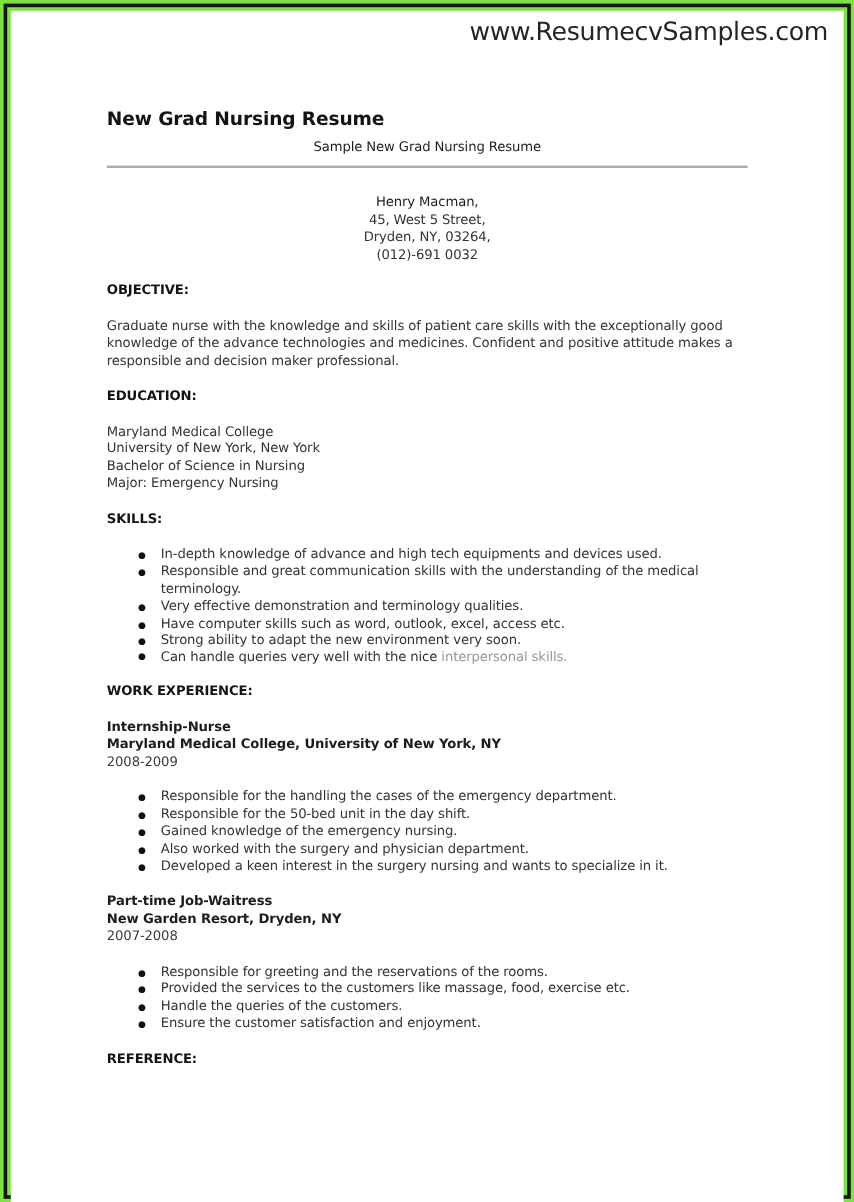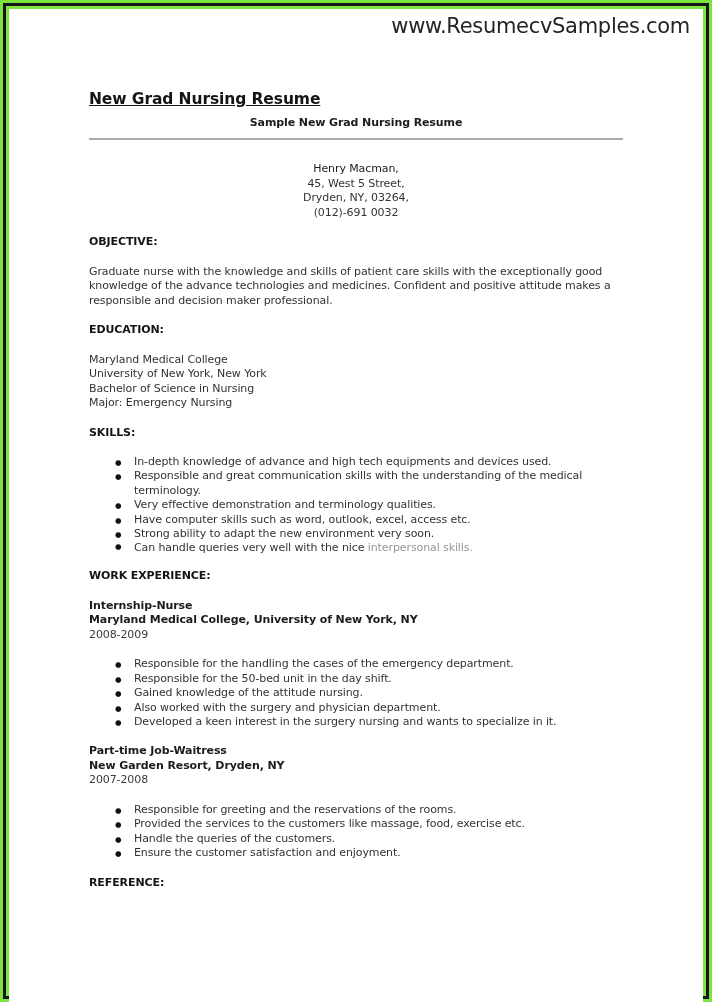"New Grad Nursing Resume" .title { text-decoration: underline -> none }
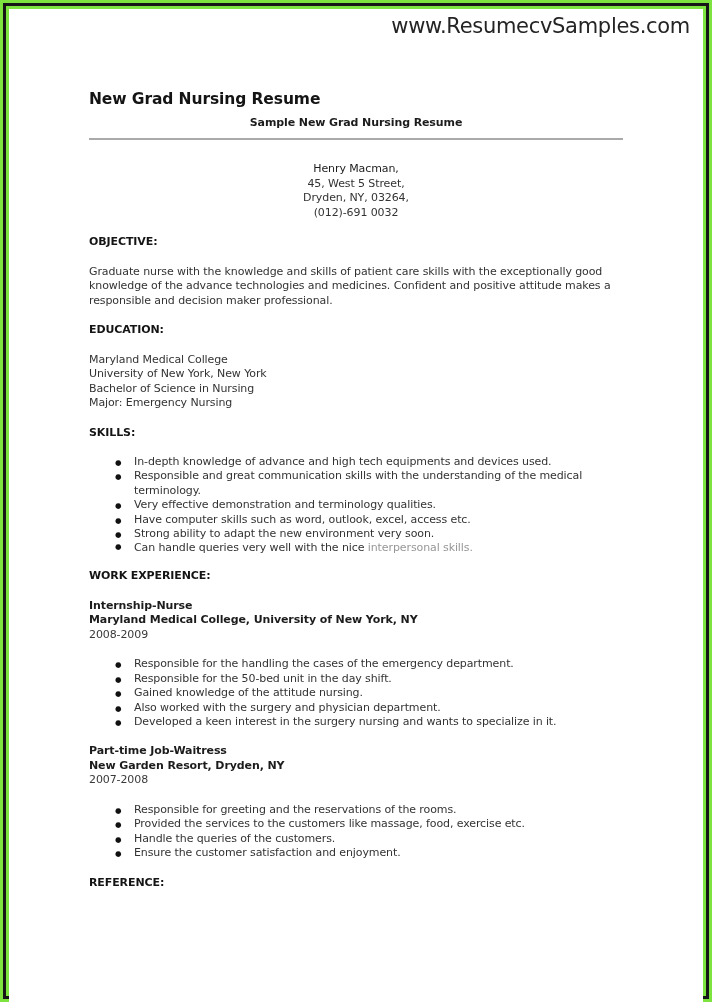"Sample New Grad Nursing Resume" .subtitle { font-weight: 700 -> 400 }
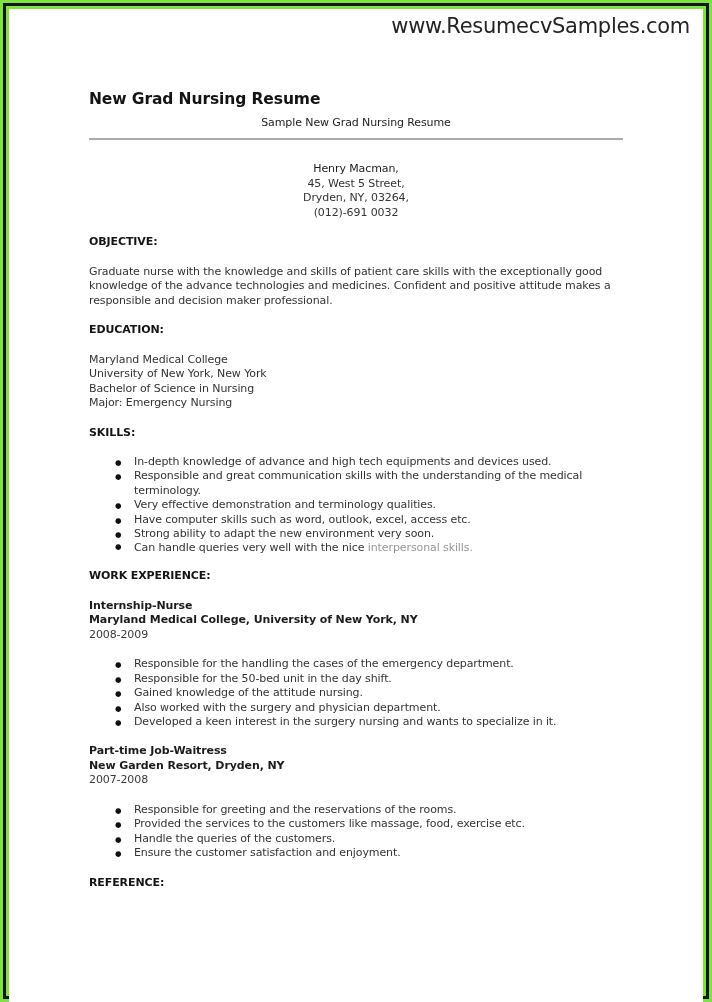"Gained knowledge of the attitude" li.b-item { text: attitude -> emergency }
